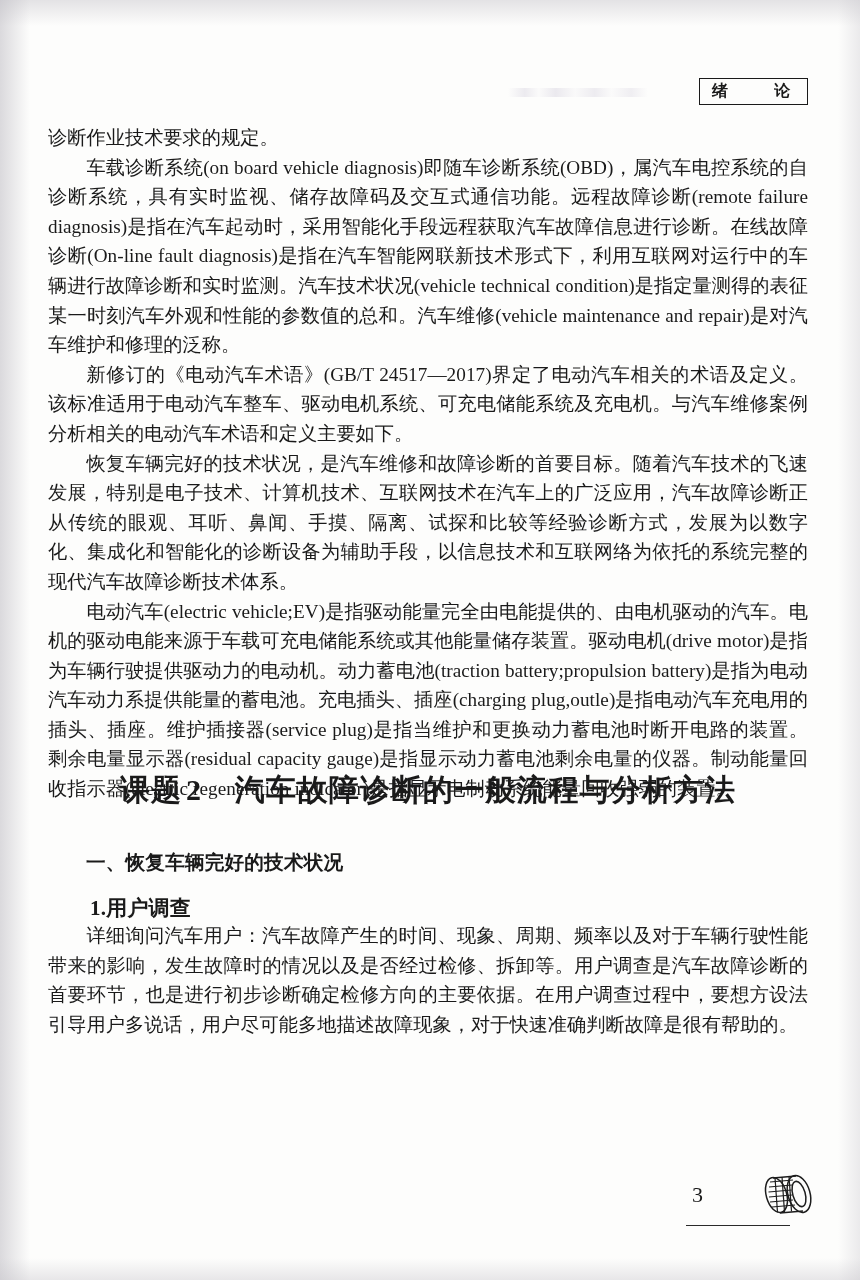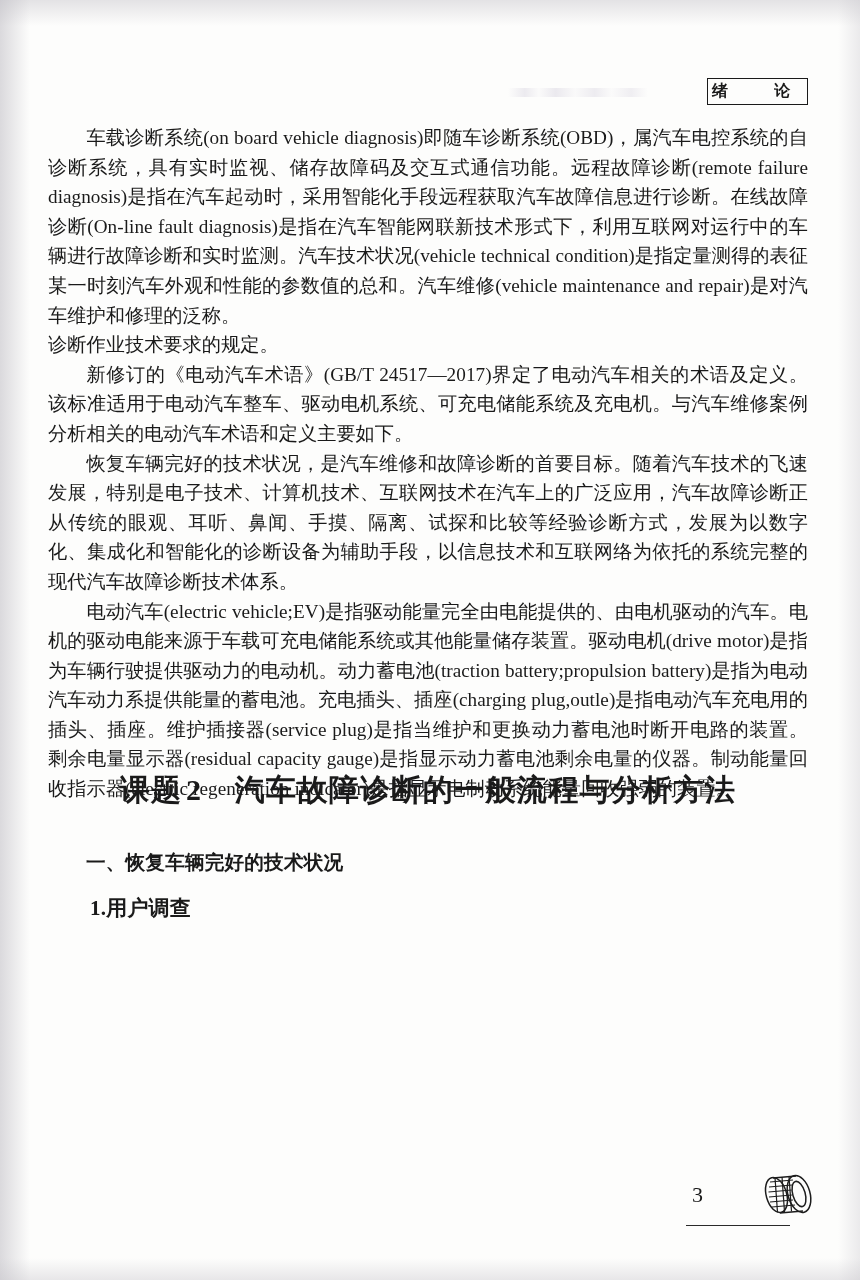"绪 论" .header-box { padding: 2px 12px 3px 4px -> 2px 12px 3px 12px }
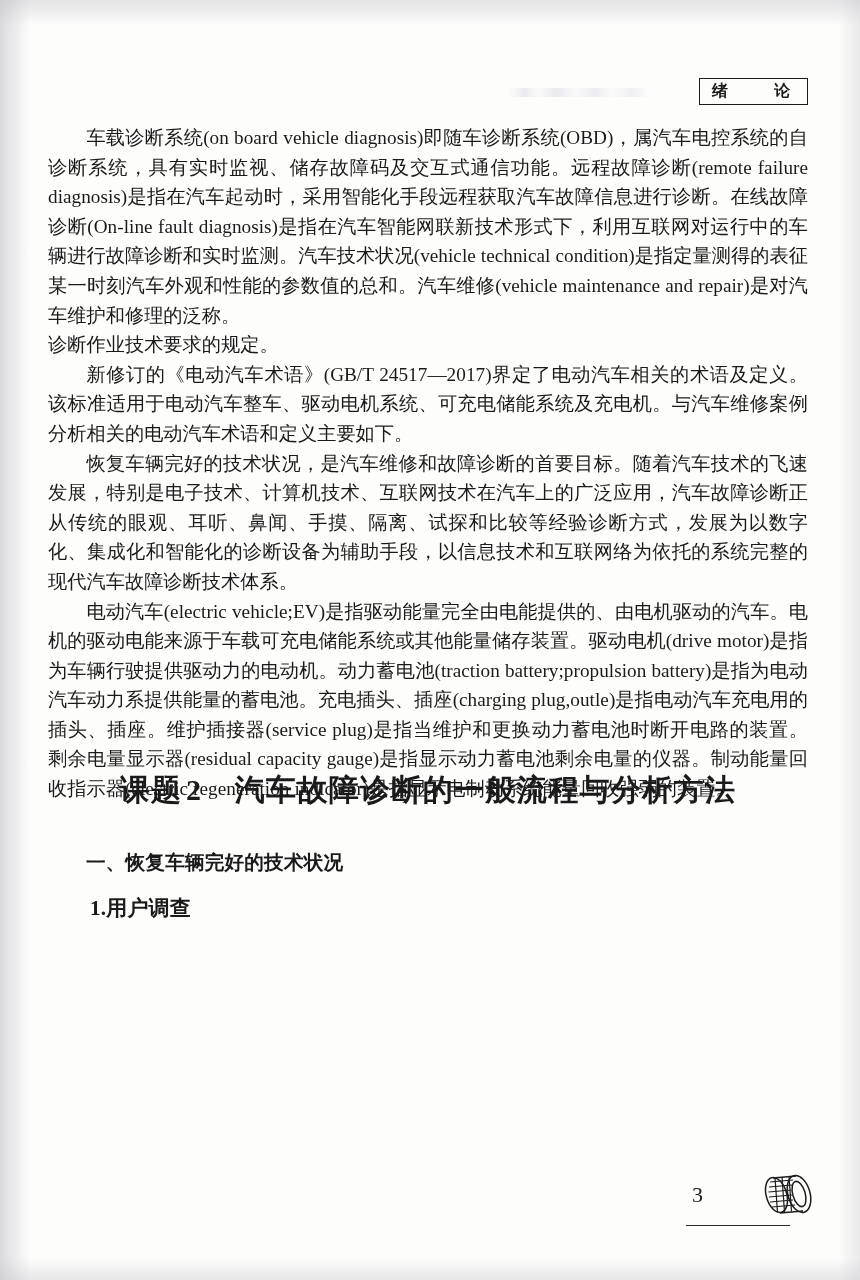"车载诊断系统(on board vehicle" p.bp { order: before "诊断作业技术要求的规定。" -> after "诊断作业技术要求的规定。" }
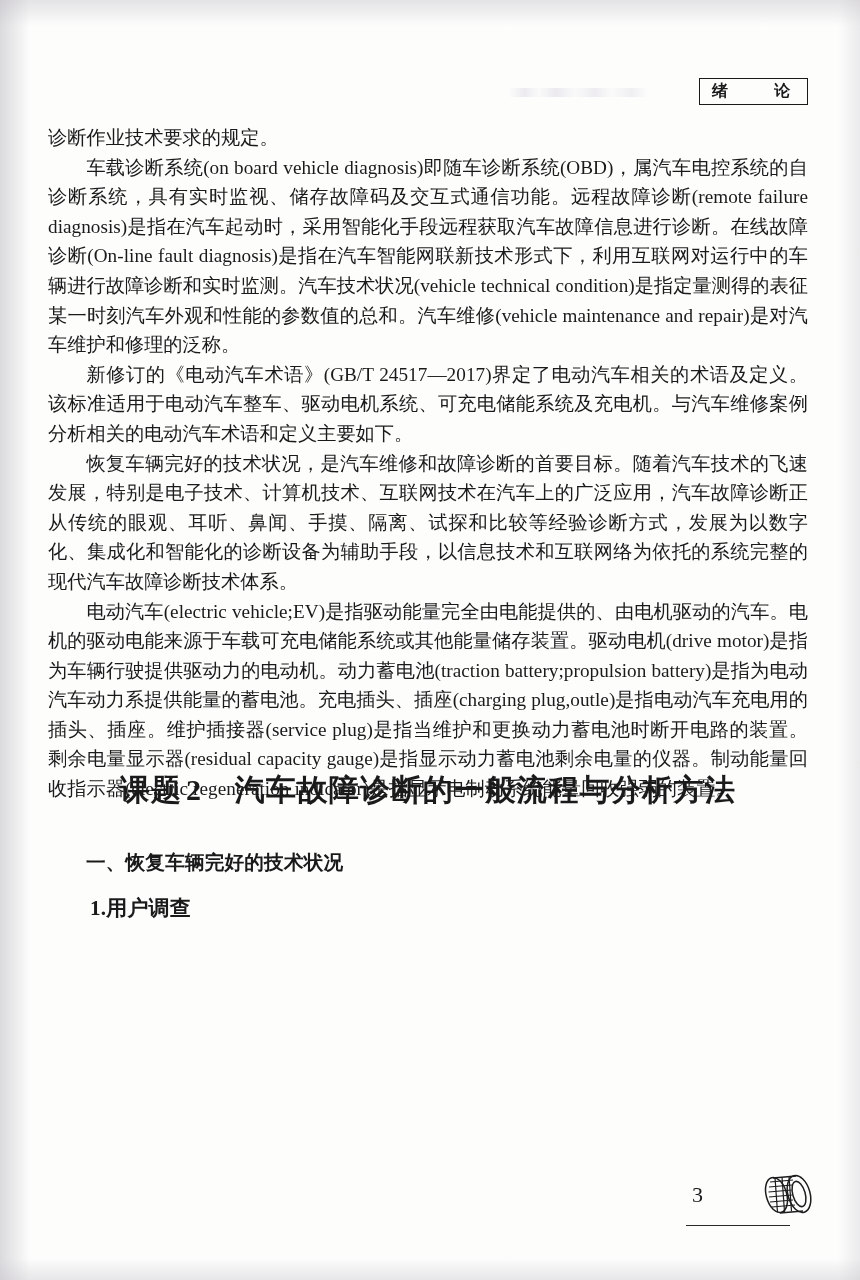"详细询问汽车用户：汽车故障产生的时间、现象、周期、频率以及对于车辆行驶性能带来的" p.bp { html: none -> <p>详细询问汽车用户：汽车故障产生的时间、现象、周期、频率以及对于车辆行驶性能带来的影响，发生故障时的情况以及是否经过检修、拆卸等。用户调查是汽车故障诊断的首要环节，也是进行初步诊断确定检修方向的主要依据。在用户调查过程中，要想方设法引导用户多说话，用户尽可能多地描述故障现象，对于快速准确判断故障是很有帮助的。</p> }
